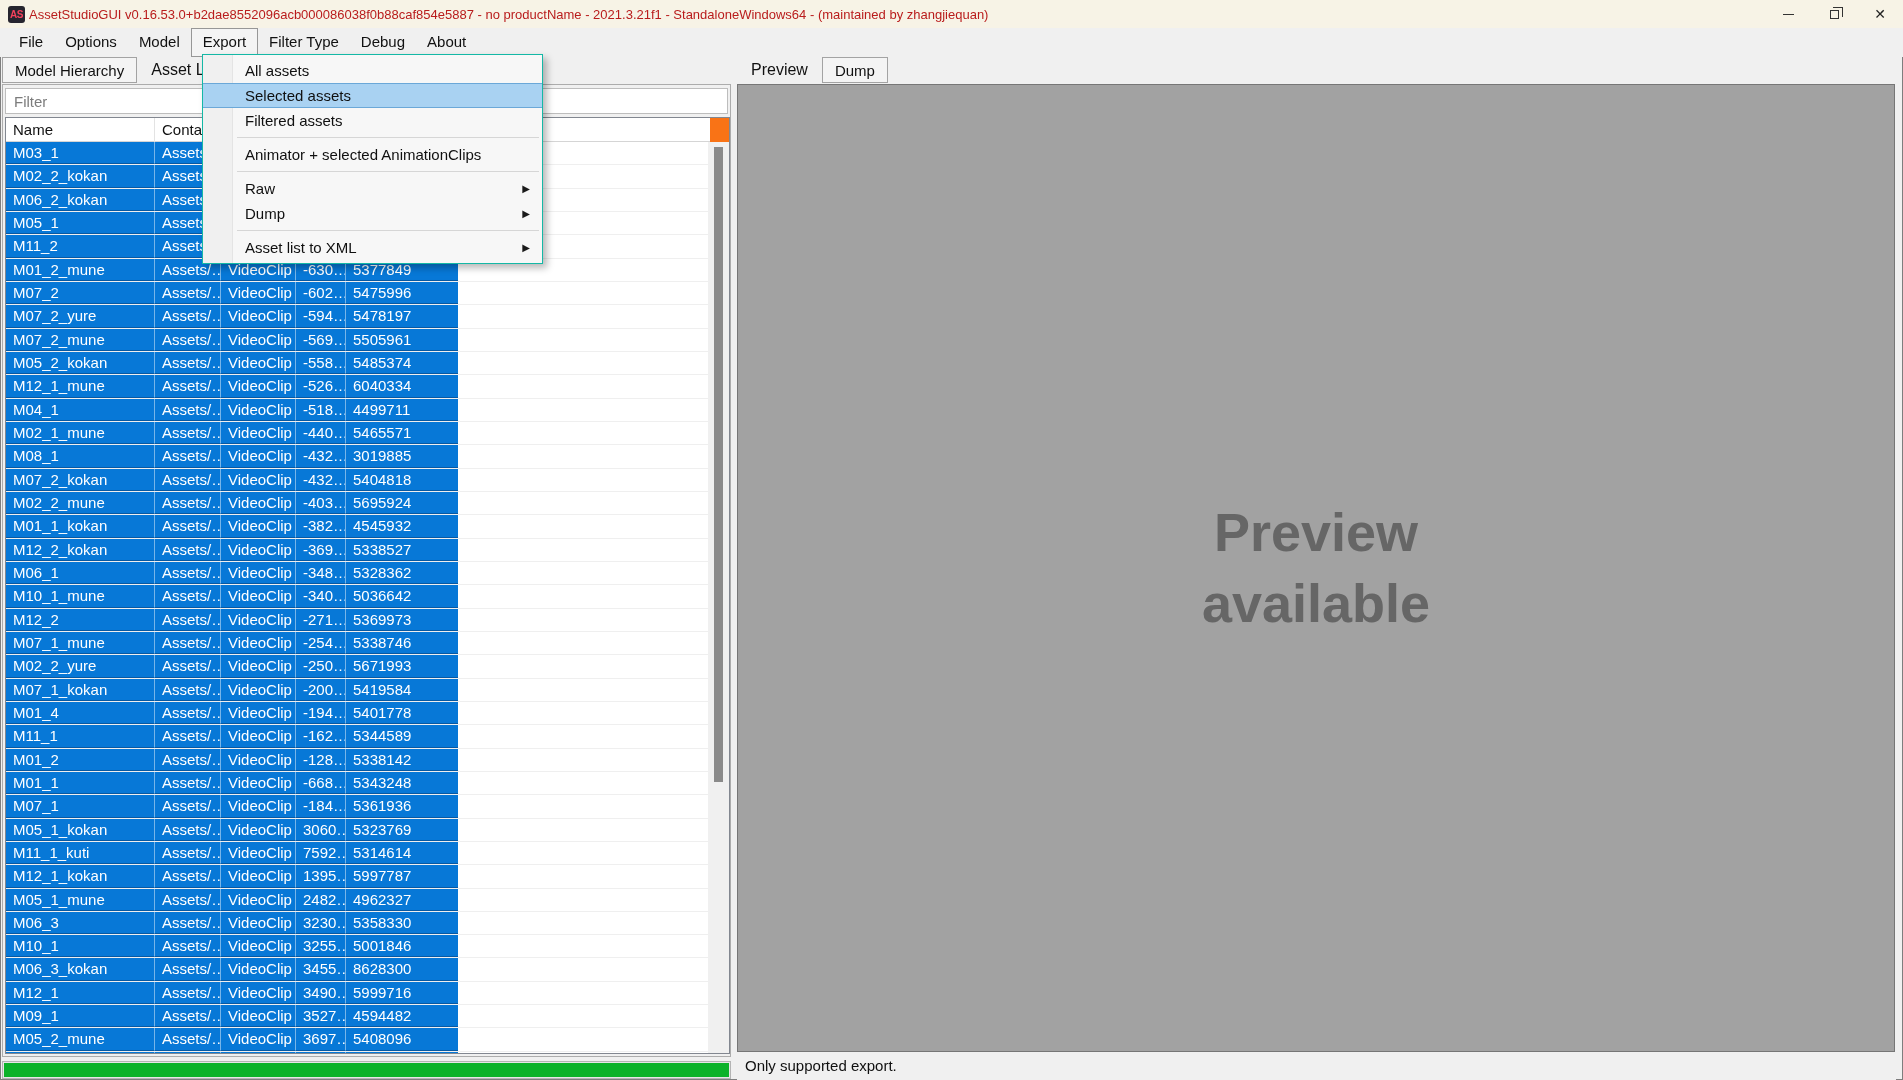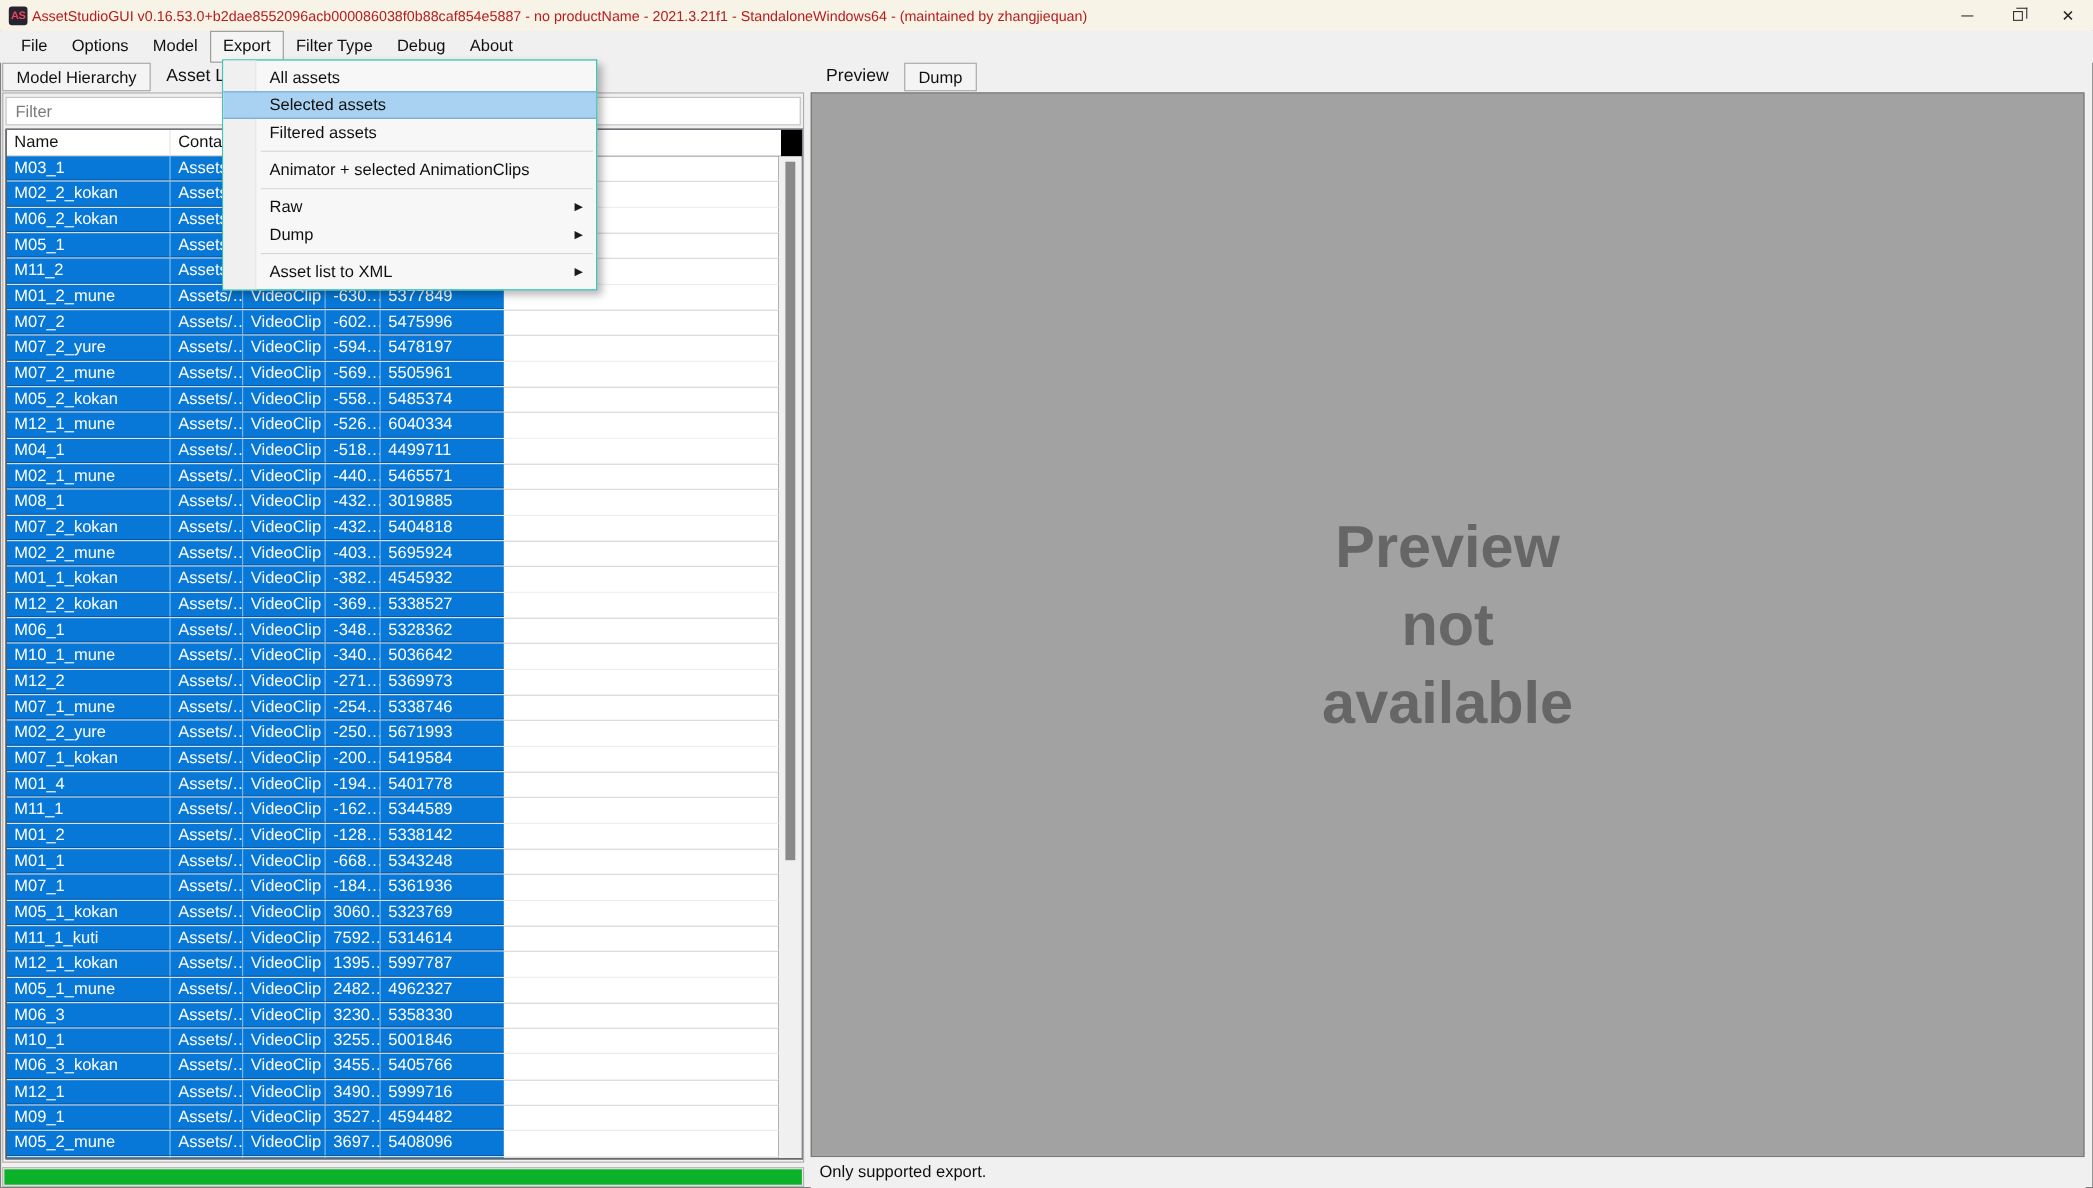"Name" .listview { background: #000000 -> #f97316 }
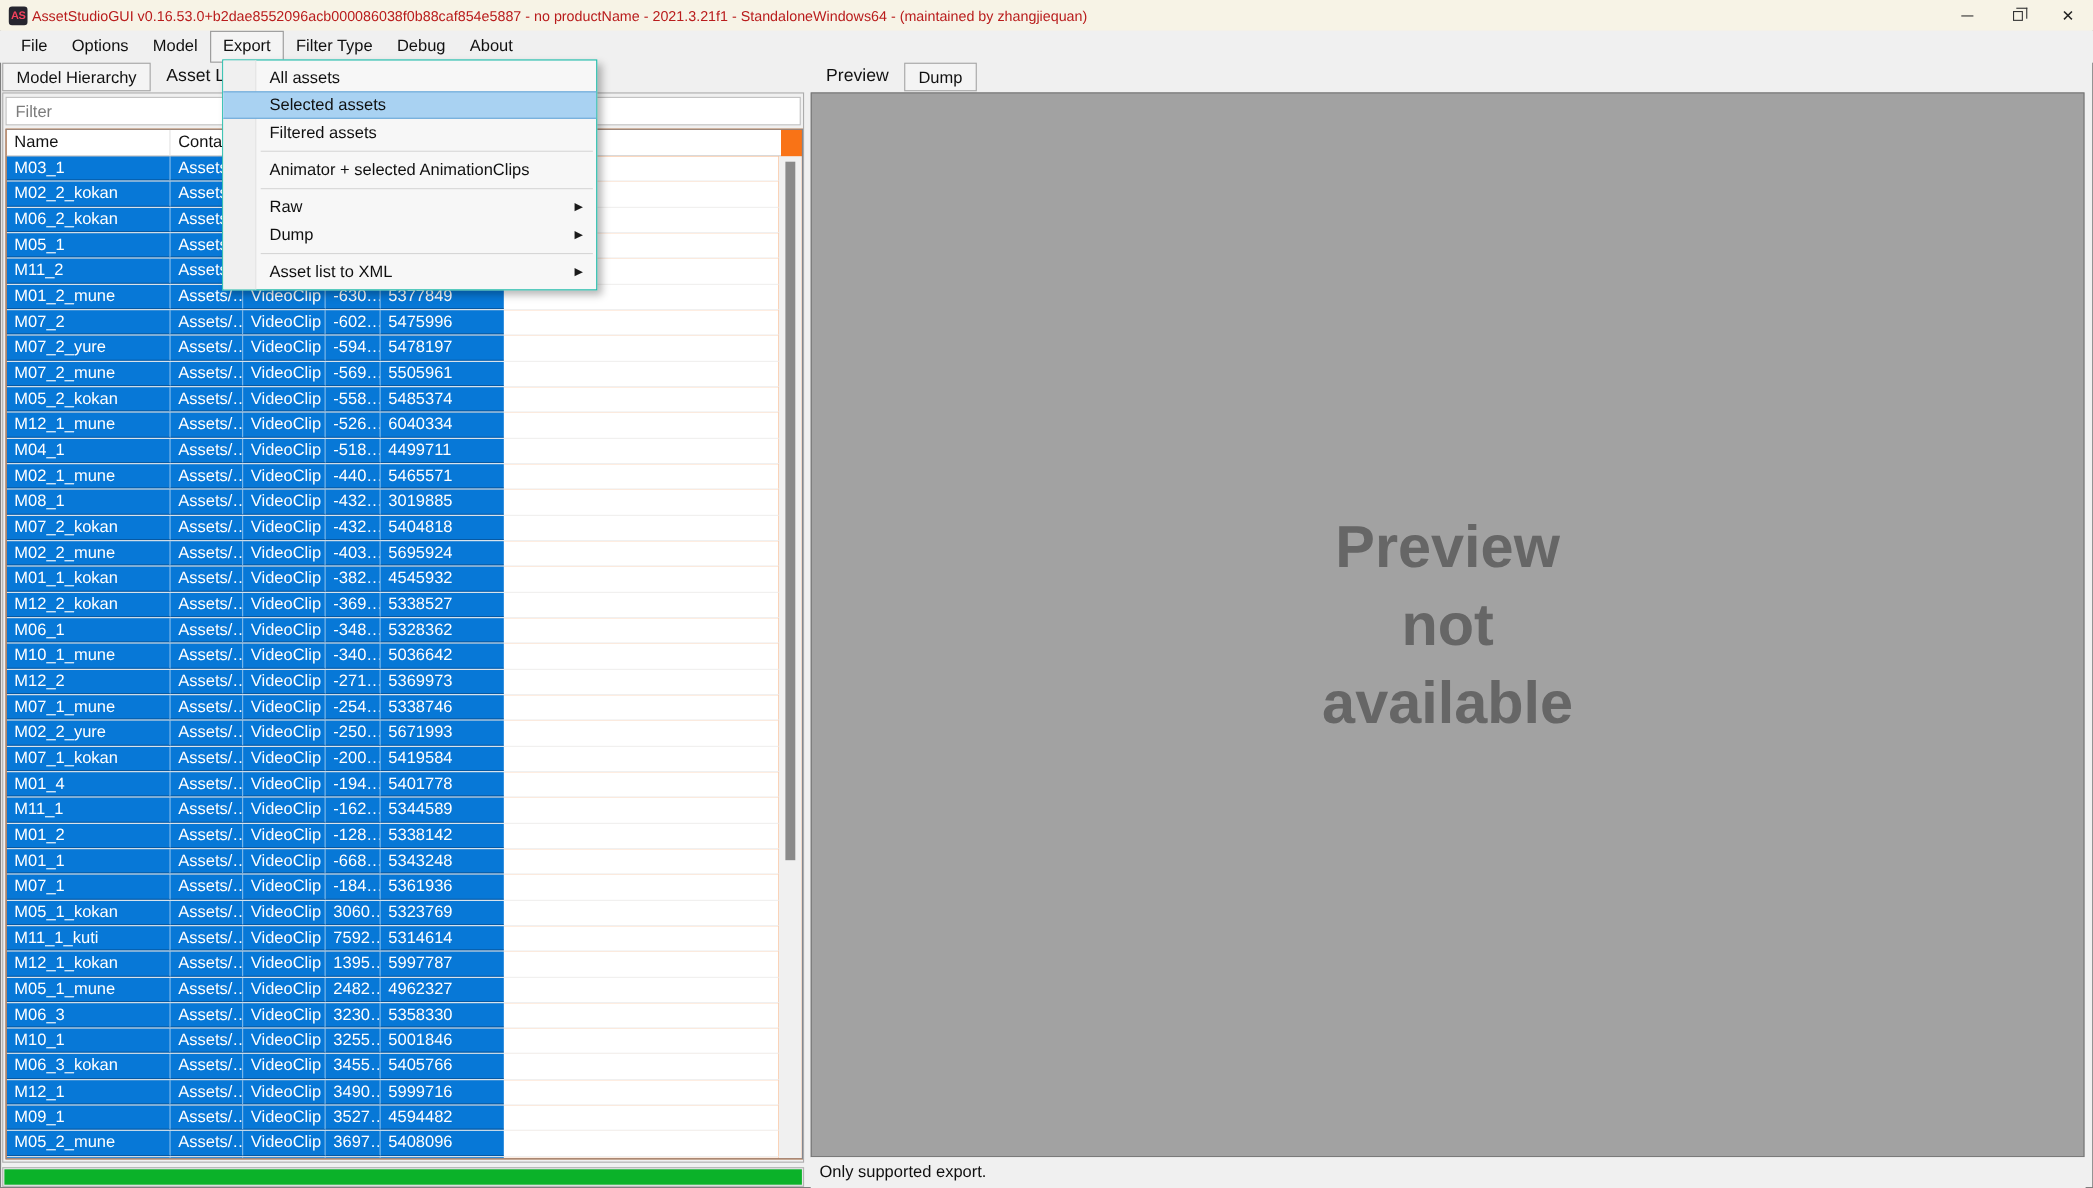"not" div { html: <div>not</div> -> none }
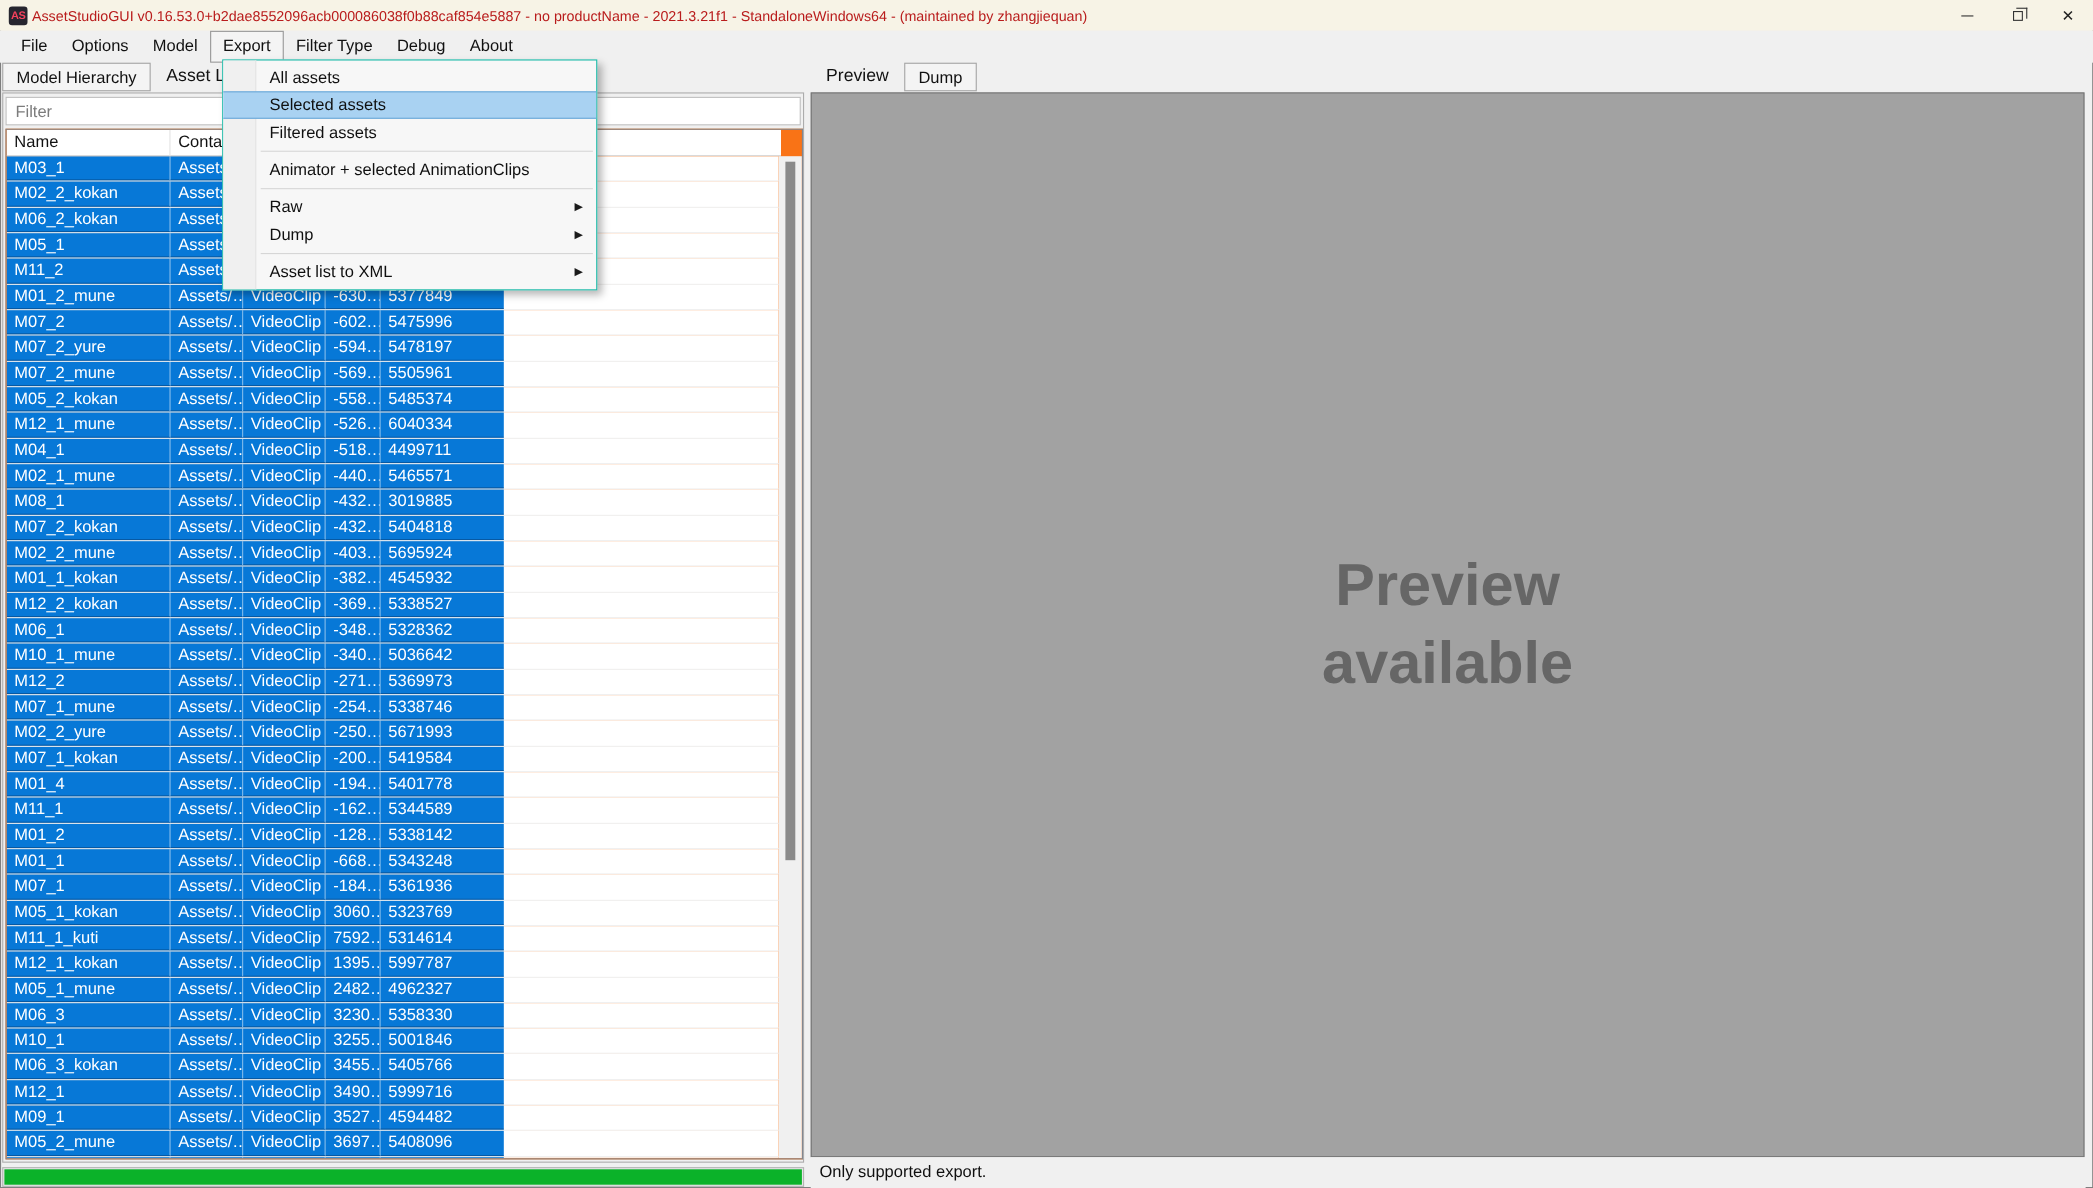"5405766" div.cell { text: 5405766 -> 8628300 }
